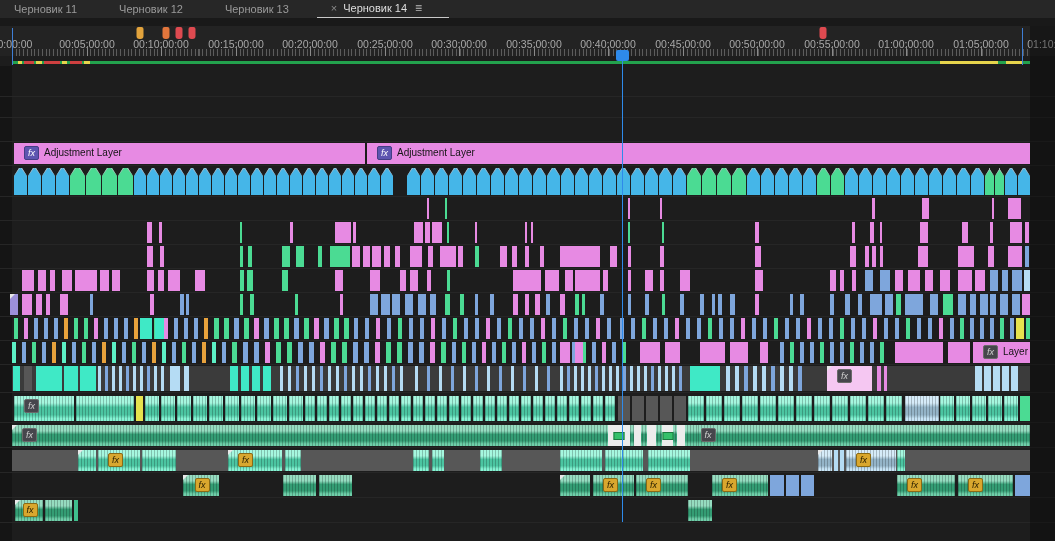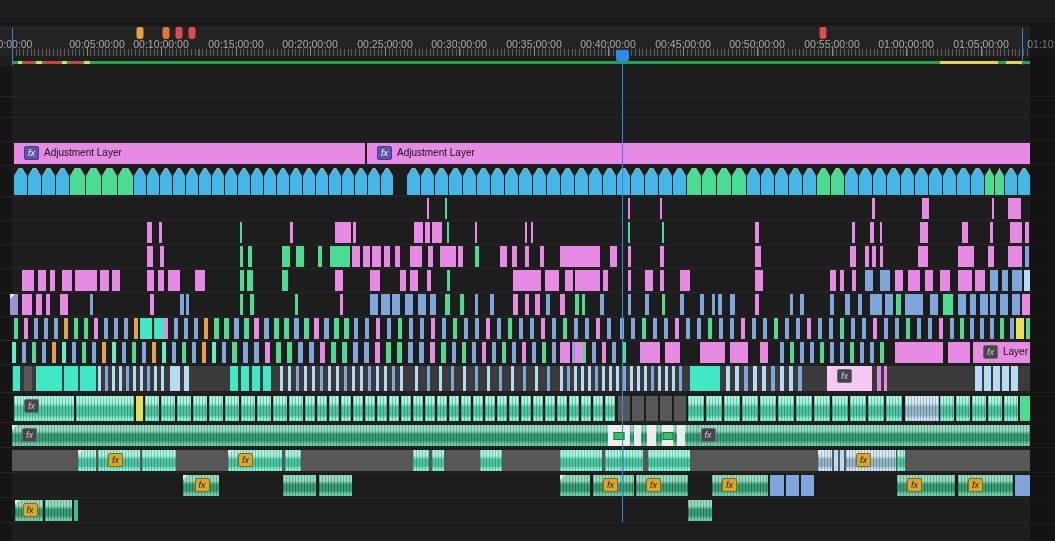"Черновик 11" div { html: none -> <div> <div> <span>Черновик 11</span> </div> <div> <span>Черновик 12</span> </div> <div> <span>Черновик 13</span> </div> <div> <span>×</span> <span>Черновик 14</span> <span>≡</span> </div> </div> }
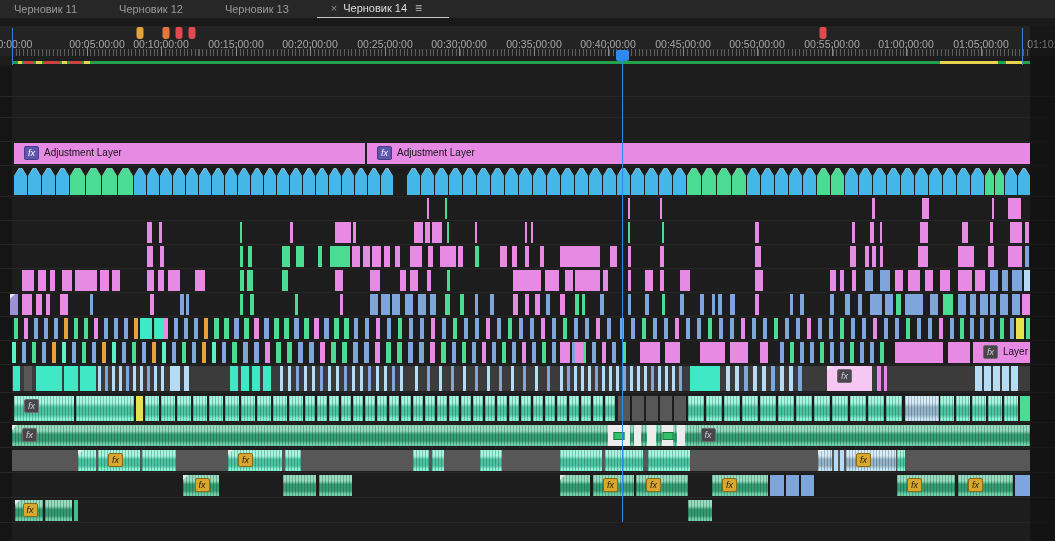"00:05:00:00" div.tlabel { left: 97px -> 87px }
